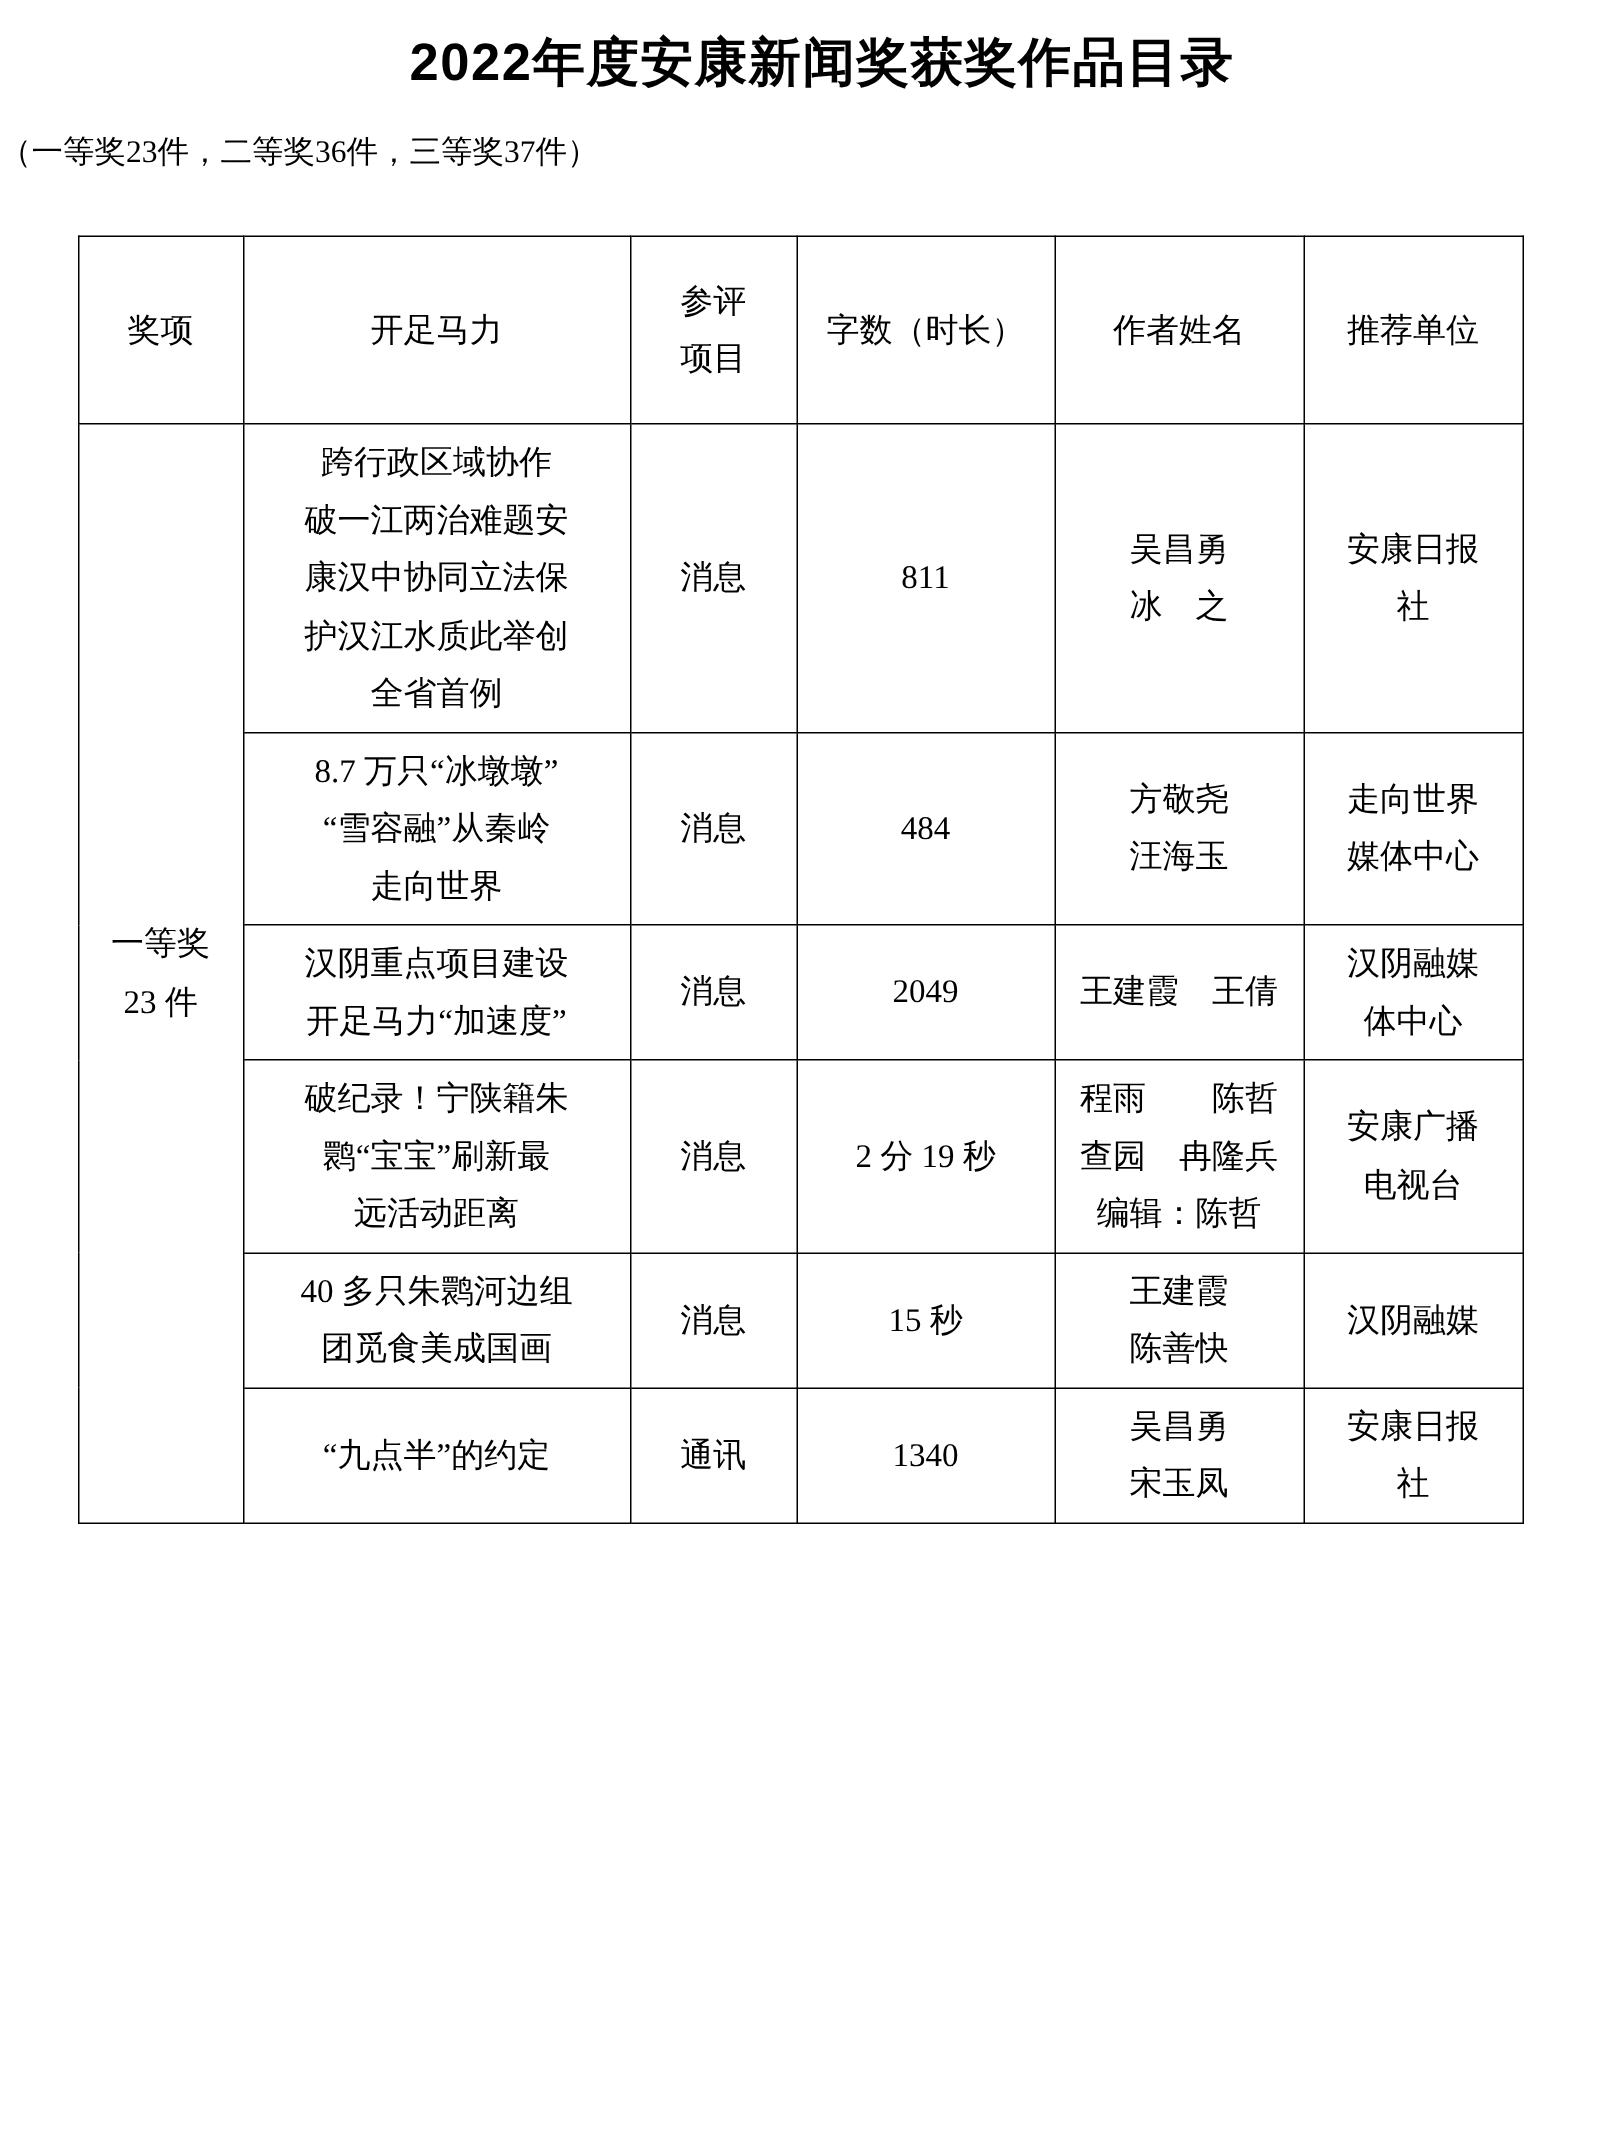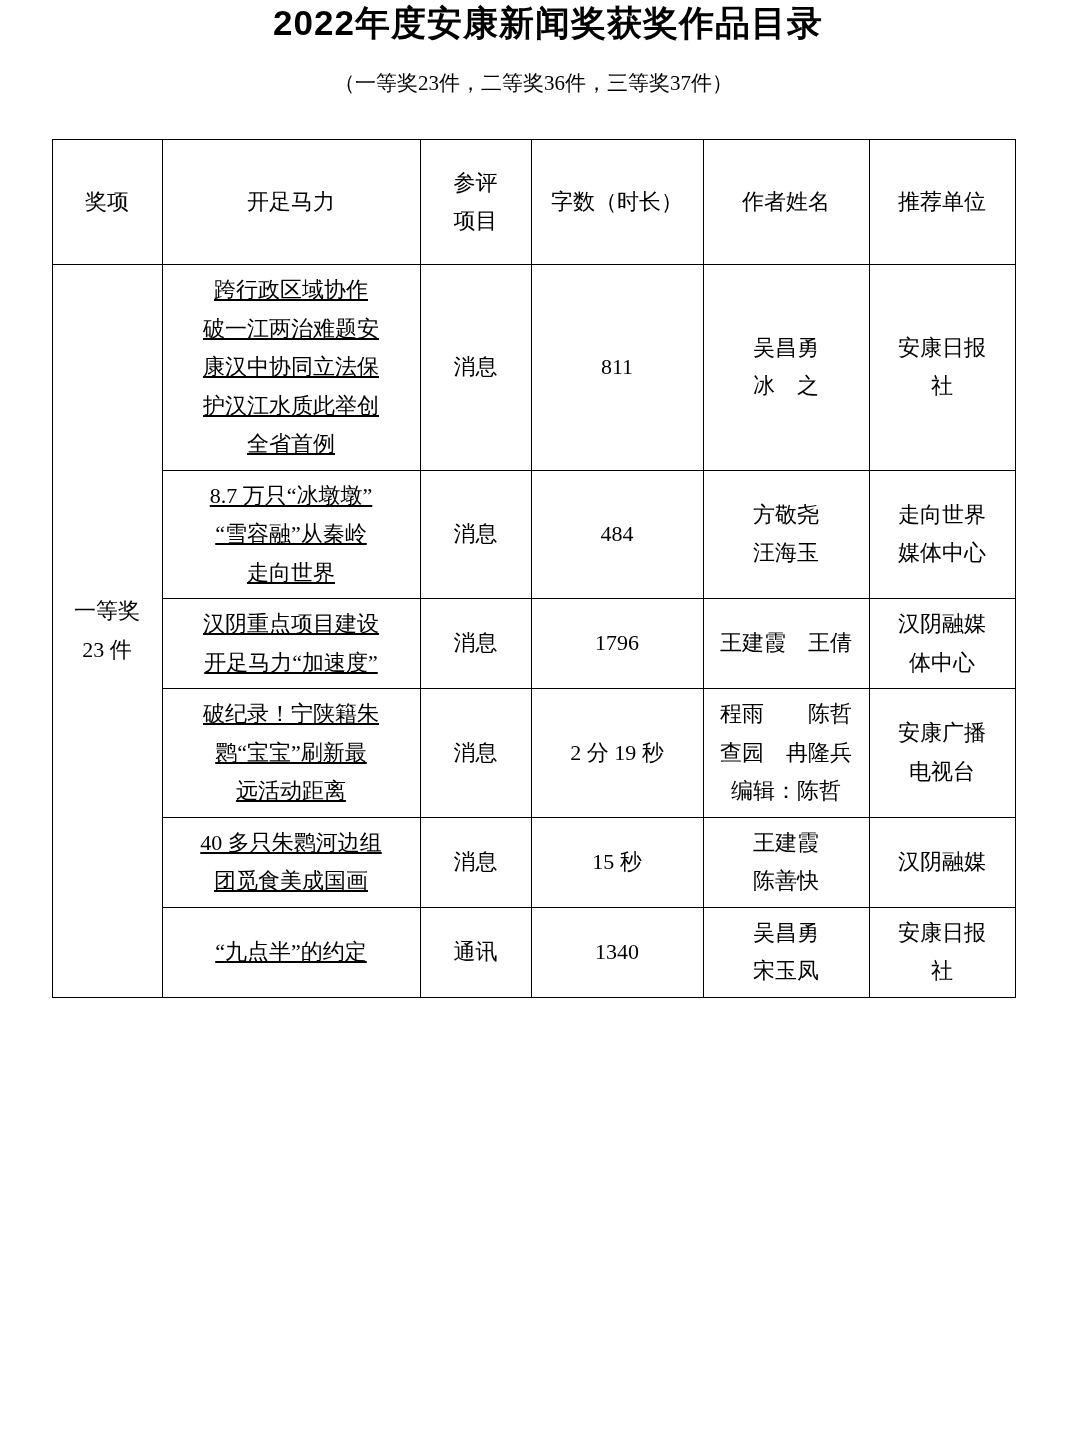"2022年度安康新闻奖获奖作品目录" .doc-title { margin-top: none -> 18px }
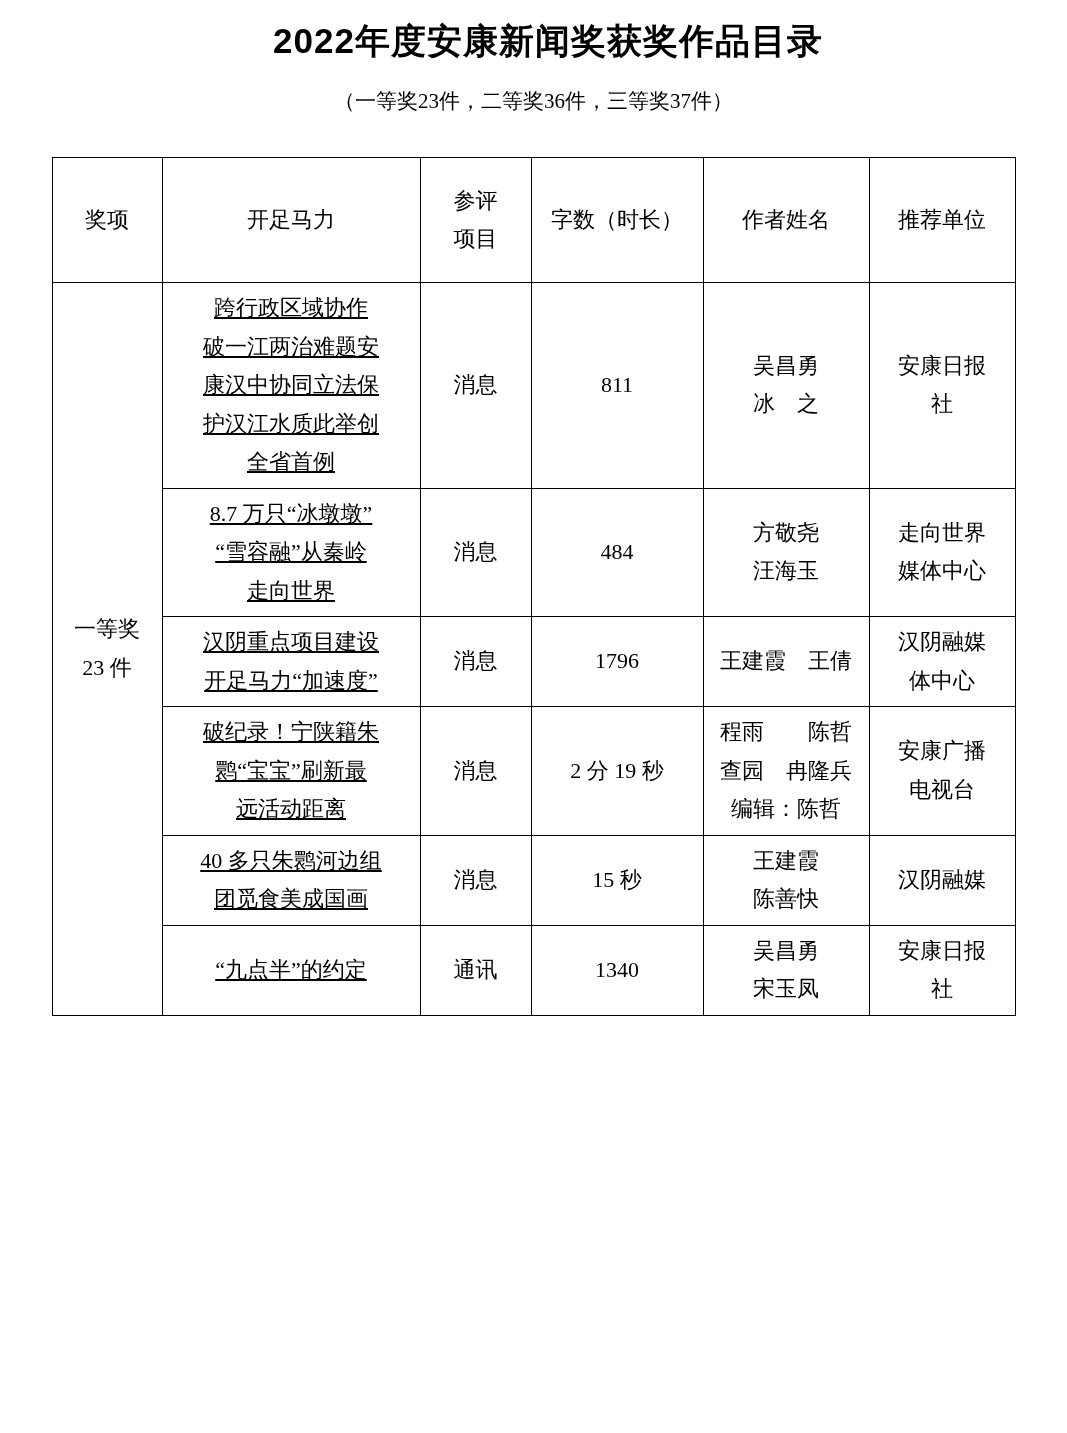"（一等奖23件，二等奖36件，三等奖37件）" .doc-subtitle { text-align: center -> none }
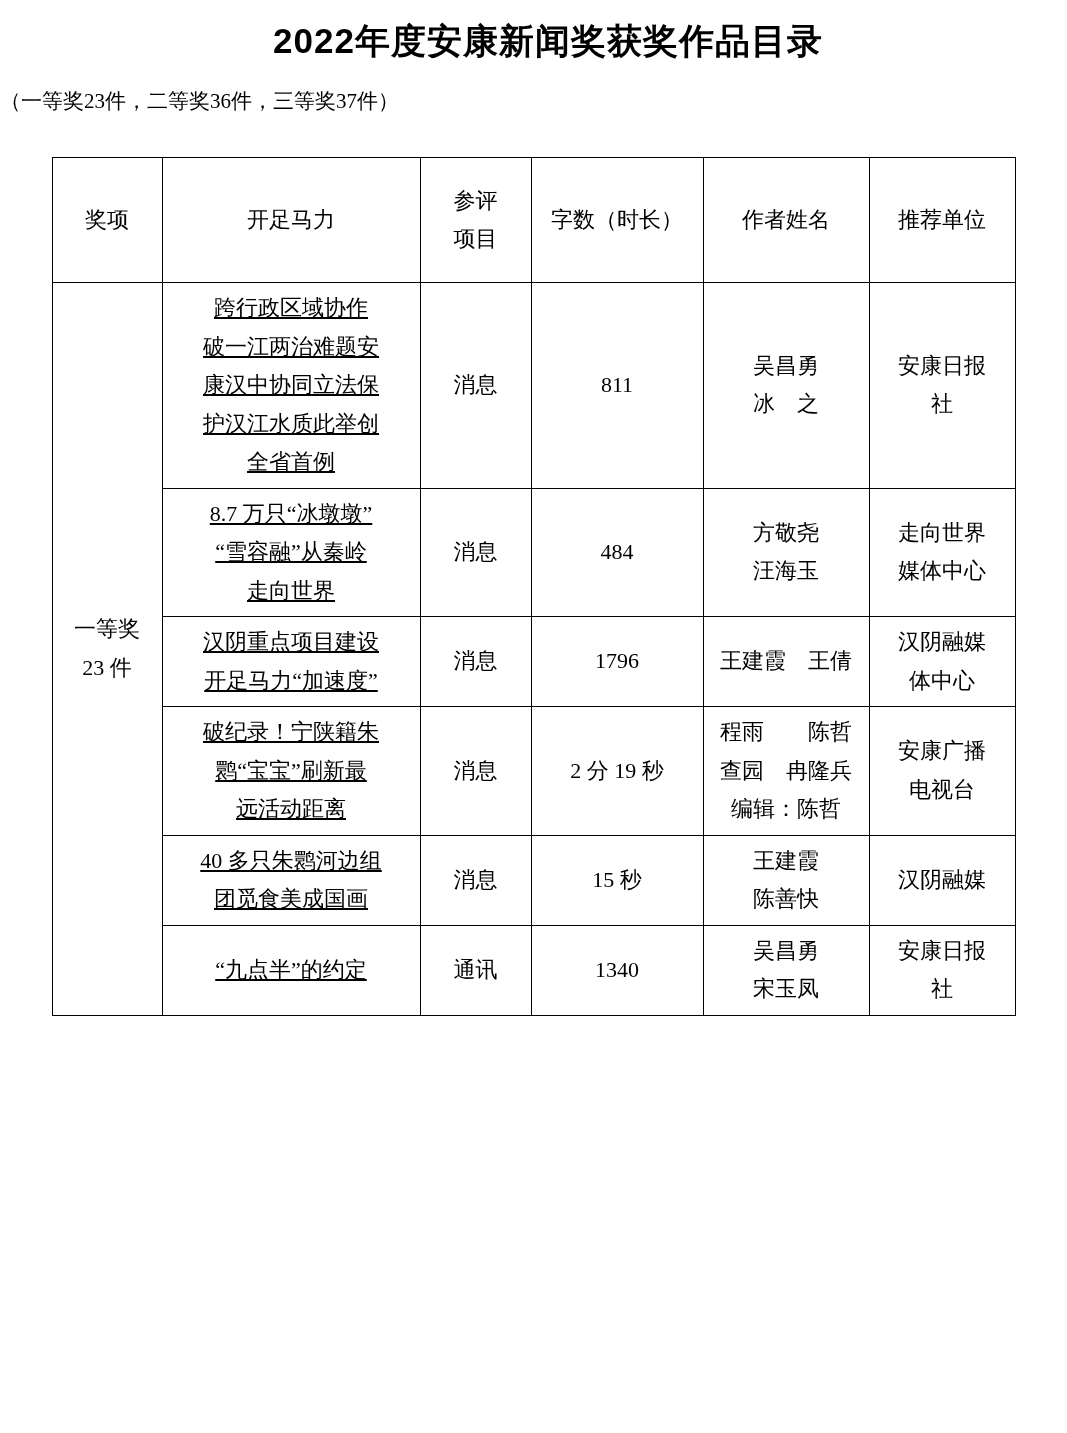"跨行政区域协作" .cell-title { text-decoration: underline -> none }
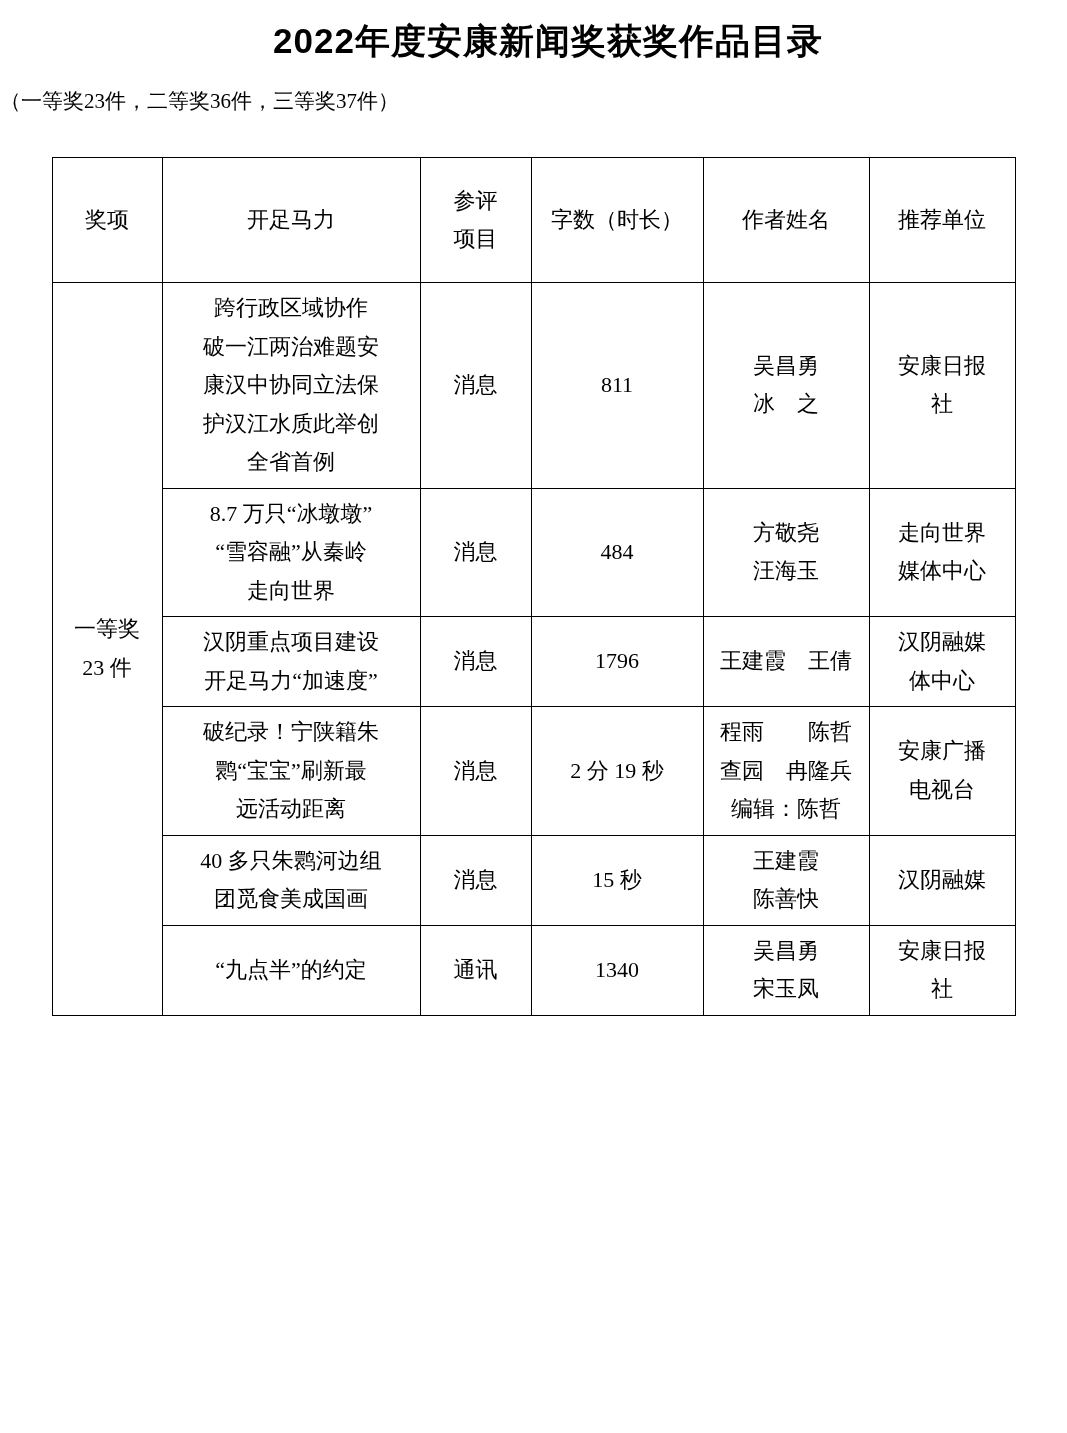"1796" td { text: 1796 -> 2049 }
